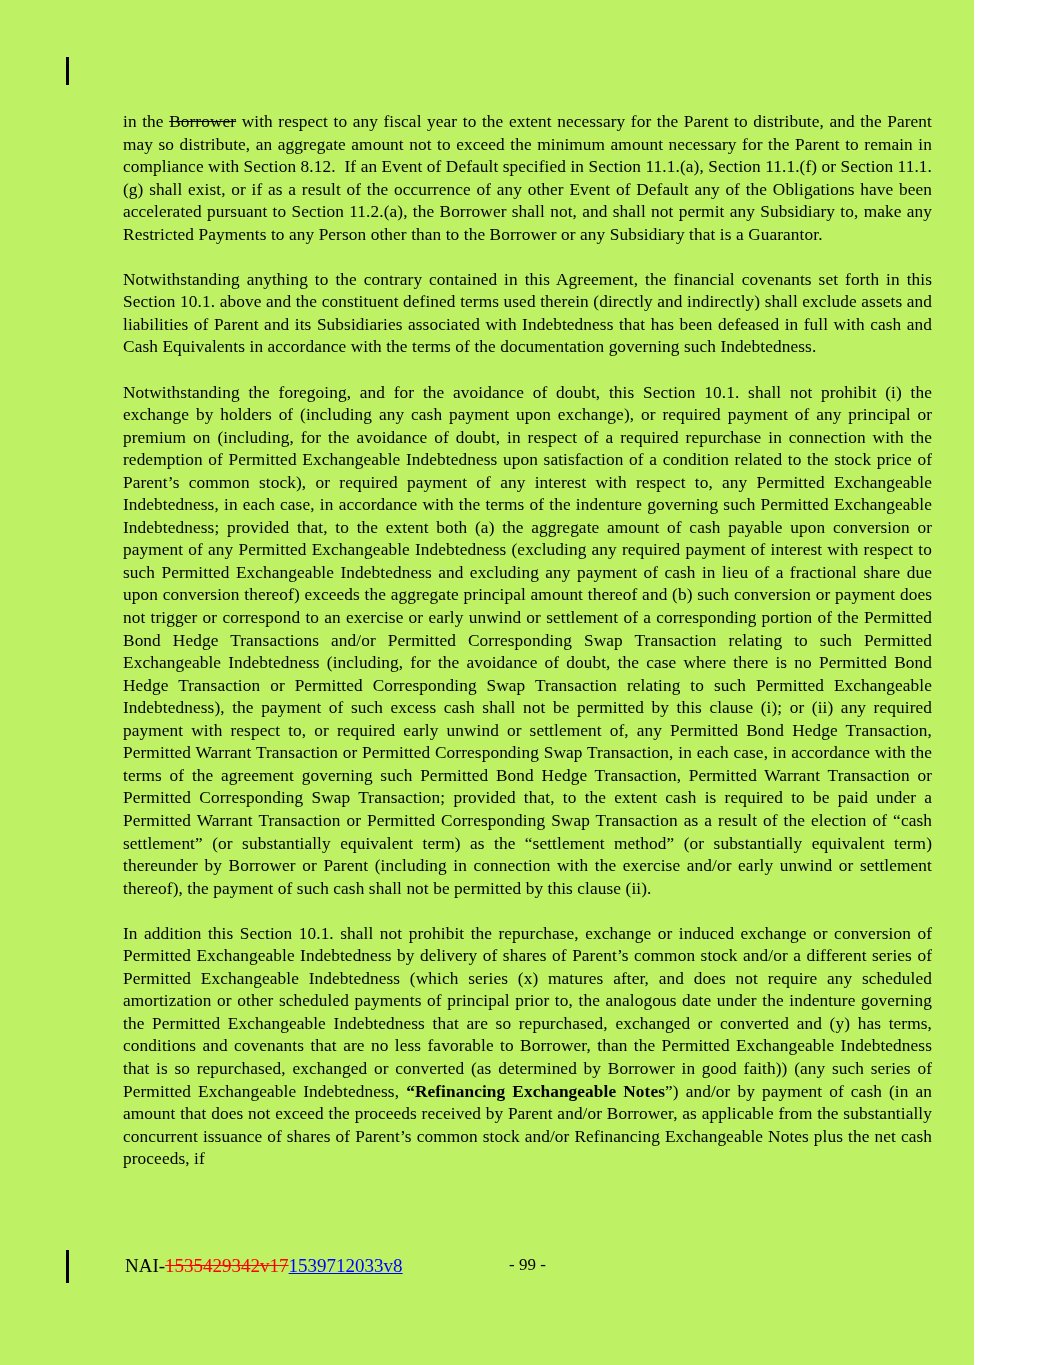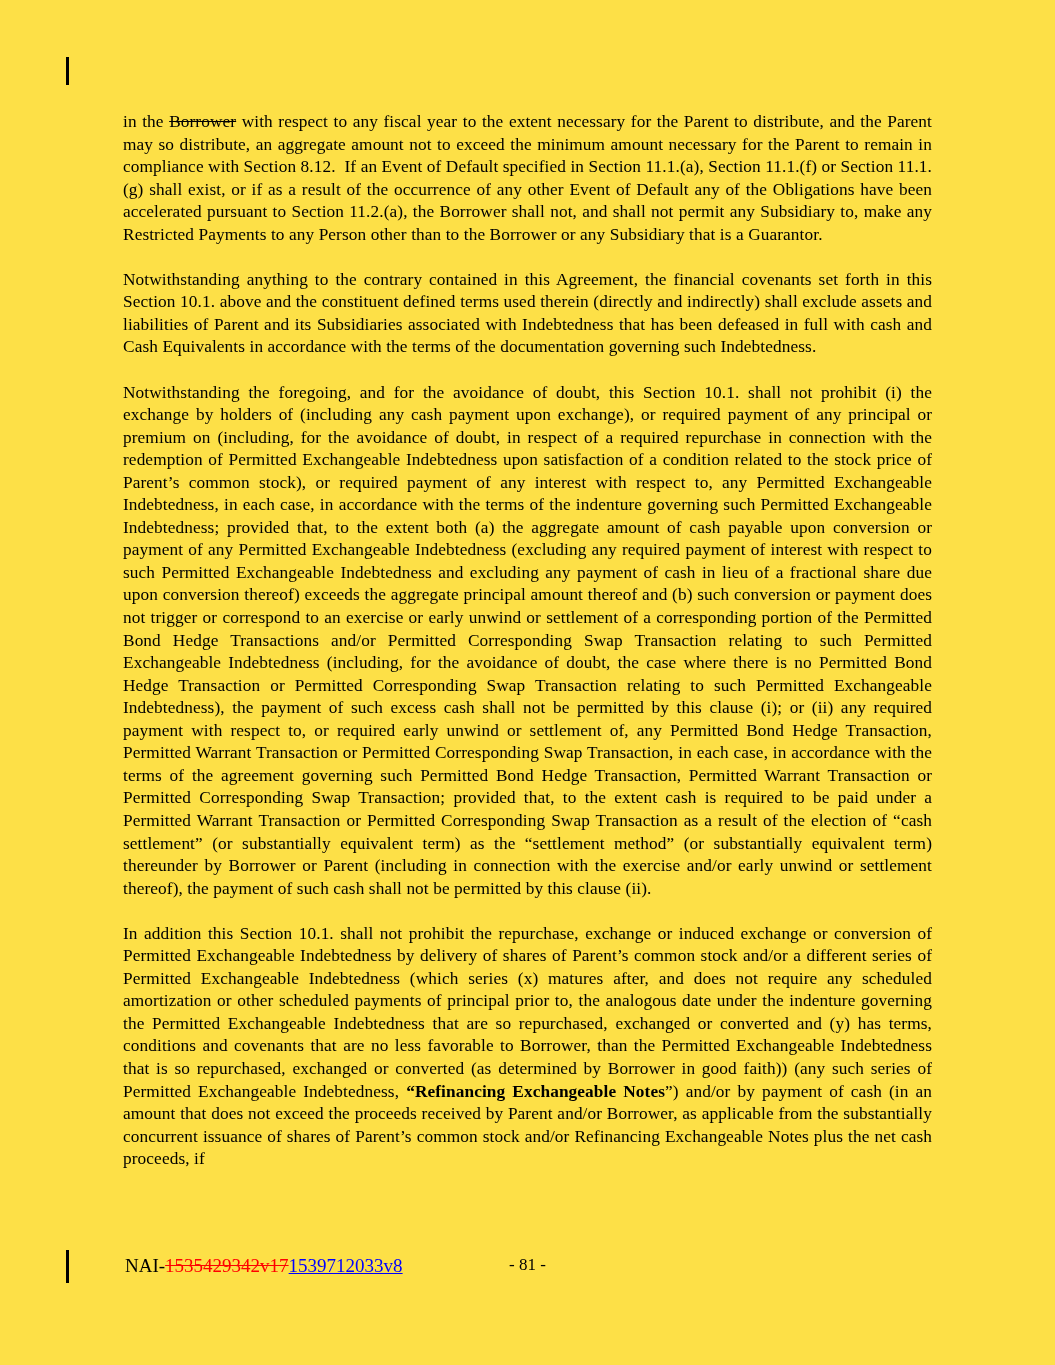"in the Borrower with respect" .page { background: #fde047 -> #bef264; width: 1055px -> 974px }
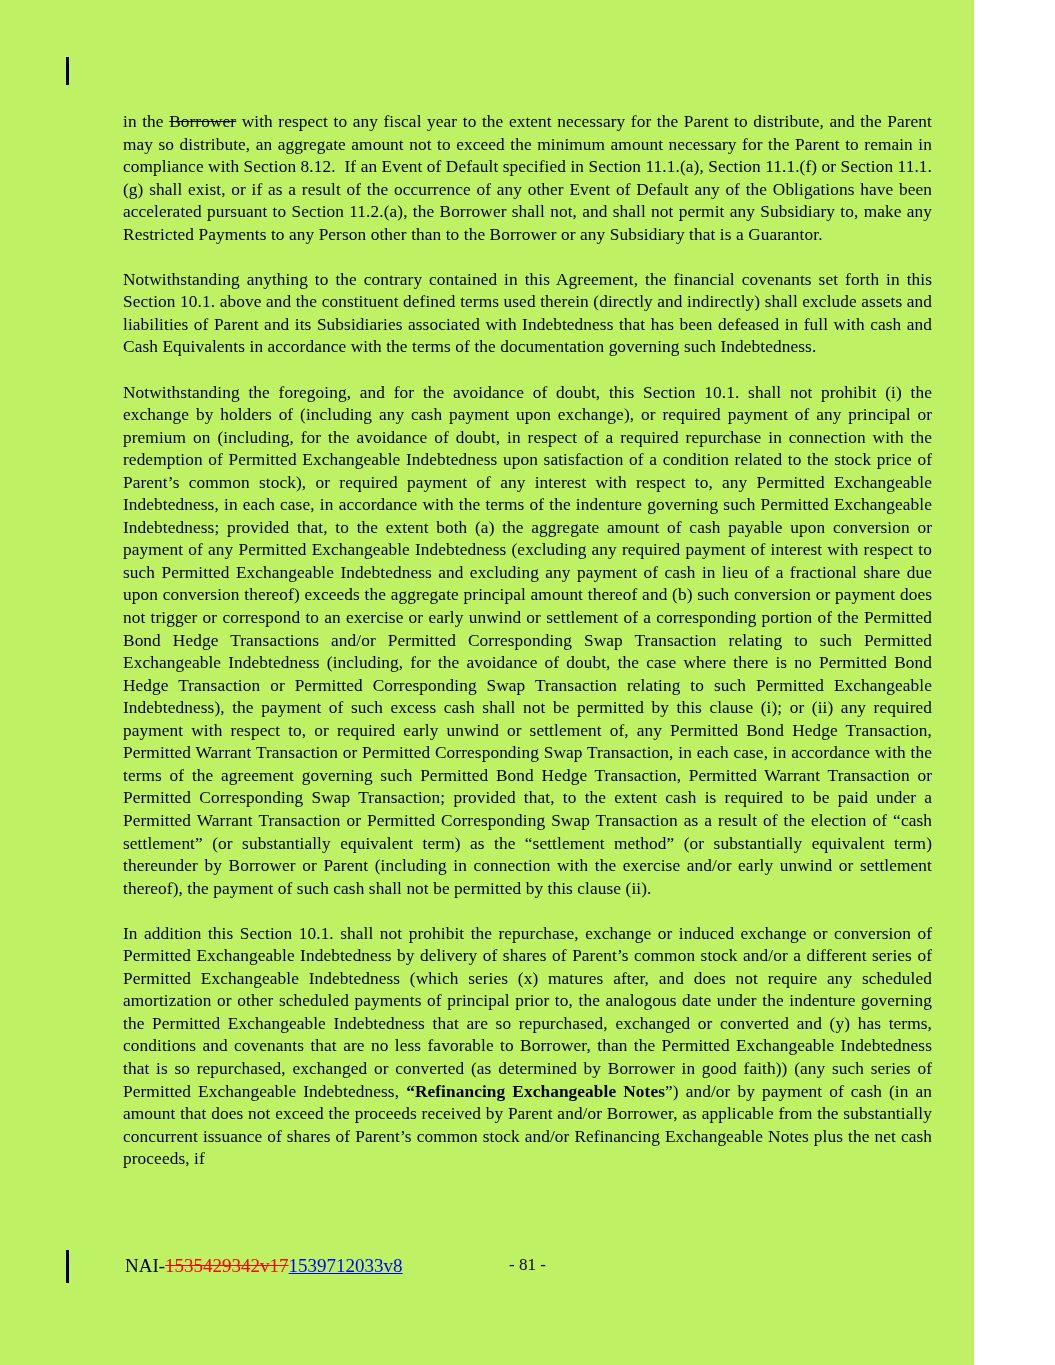"- 81 -" div.page-number { text: 81 -> 99 }
